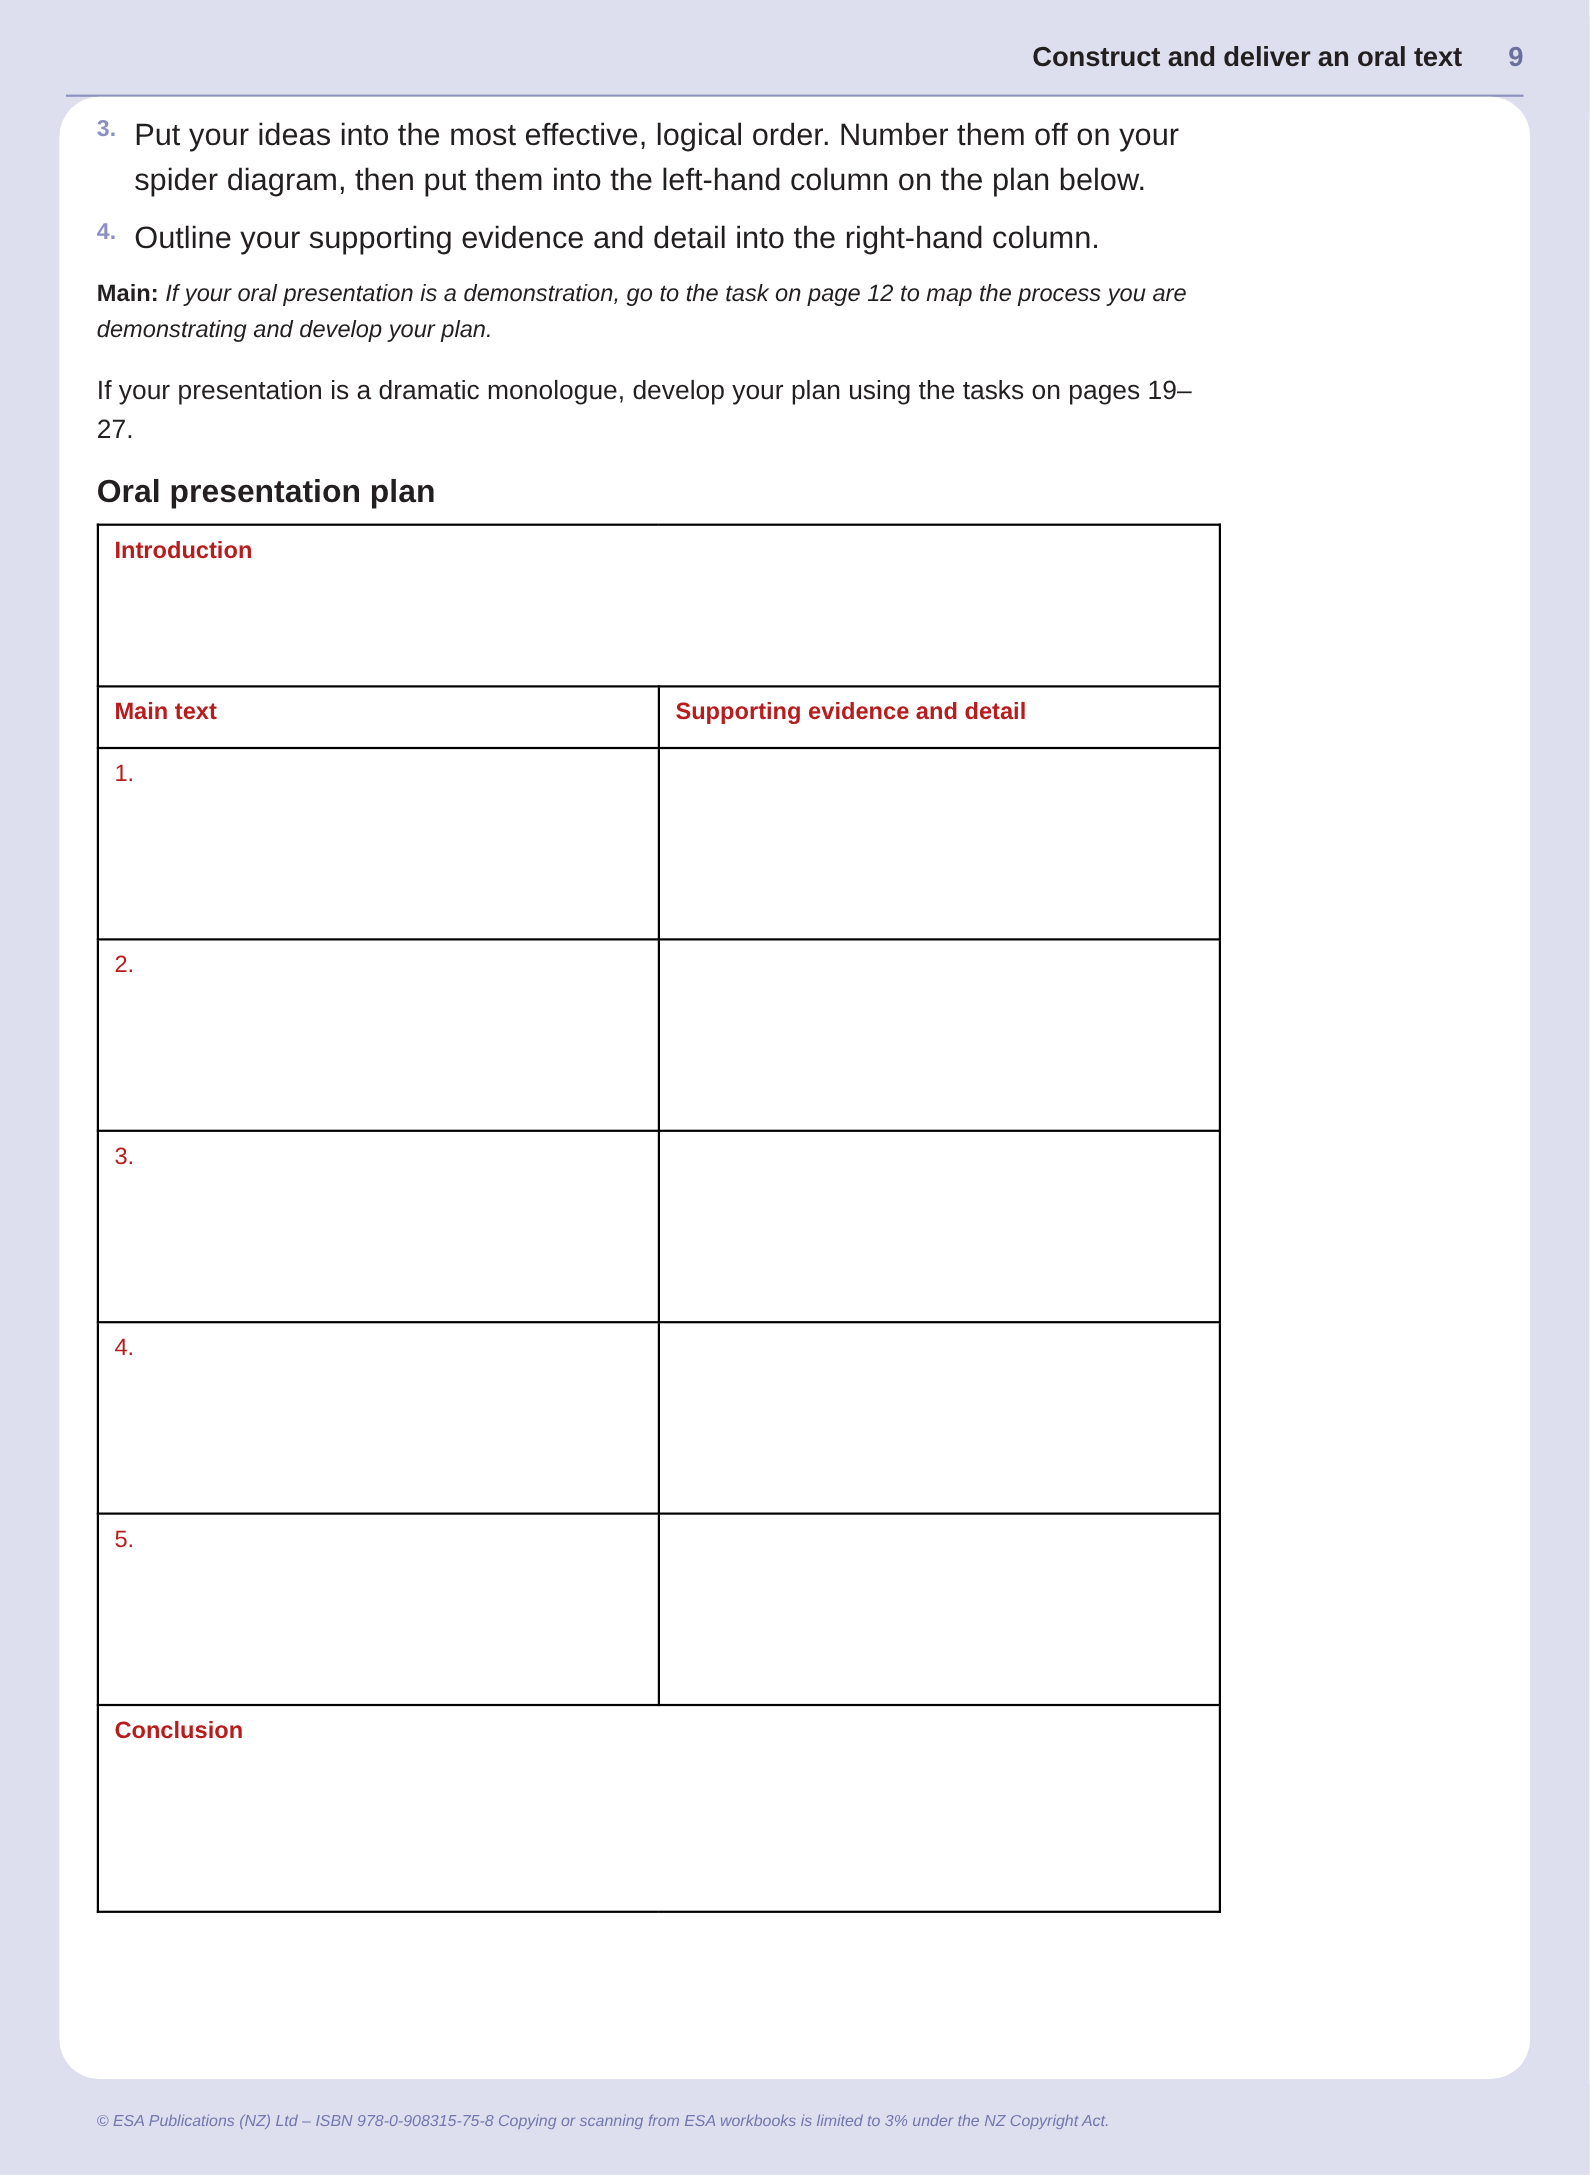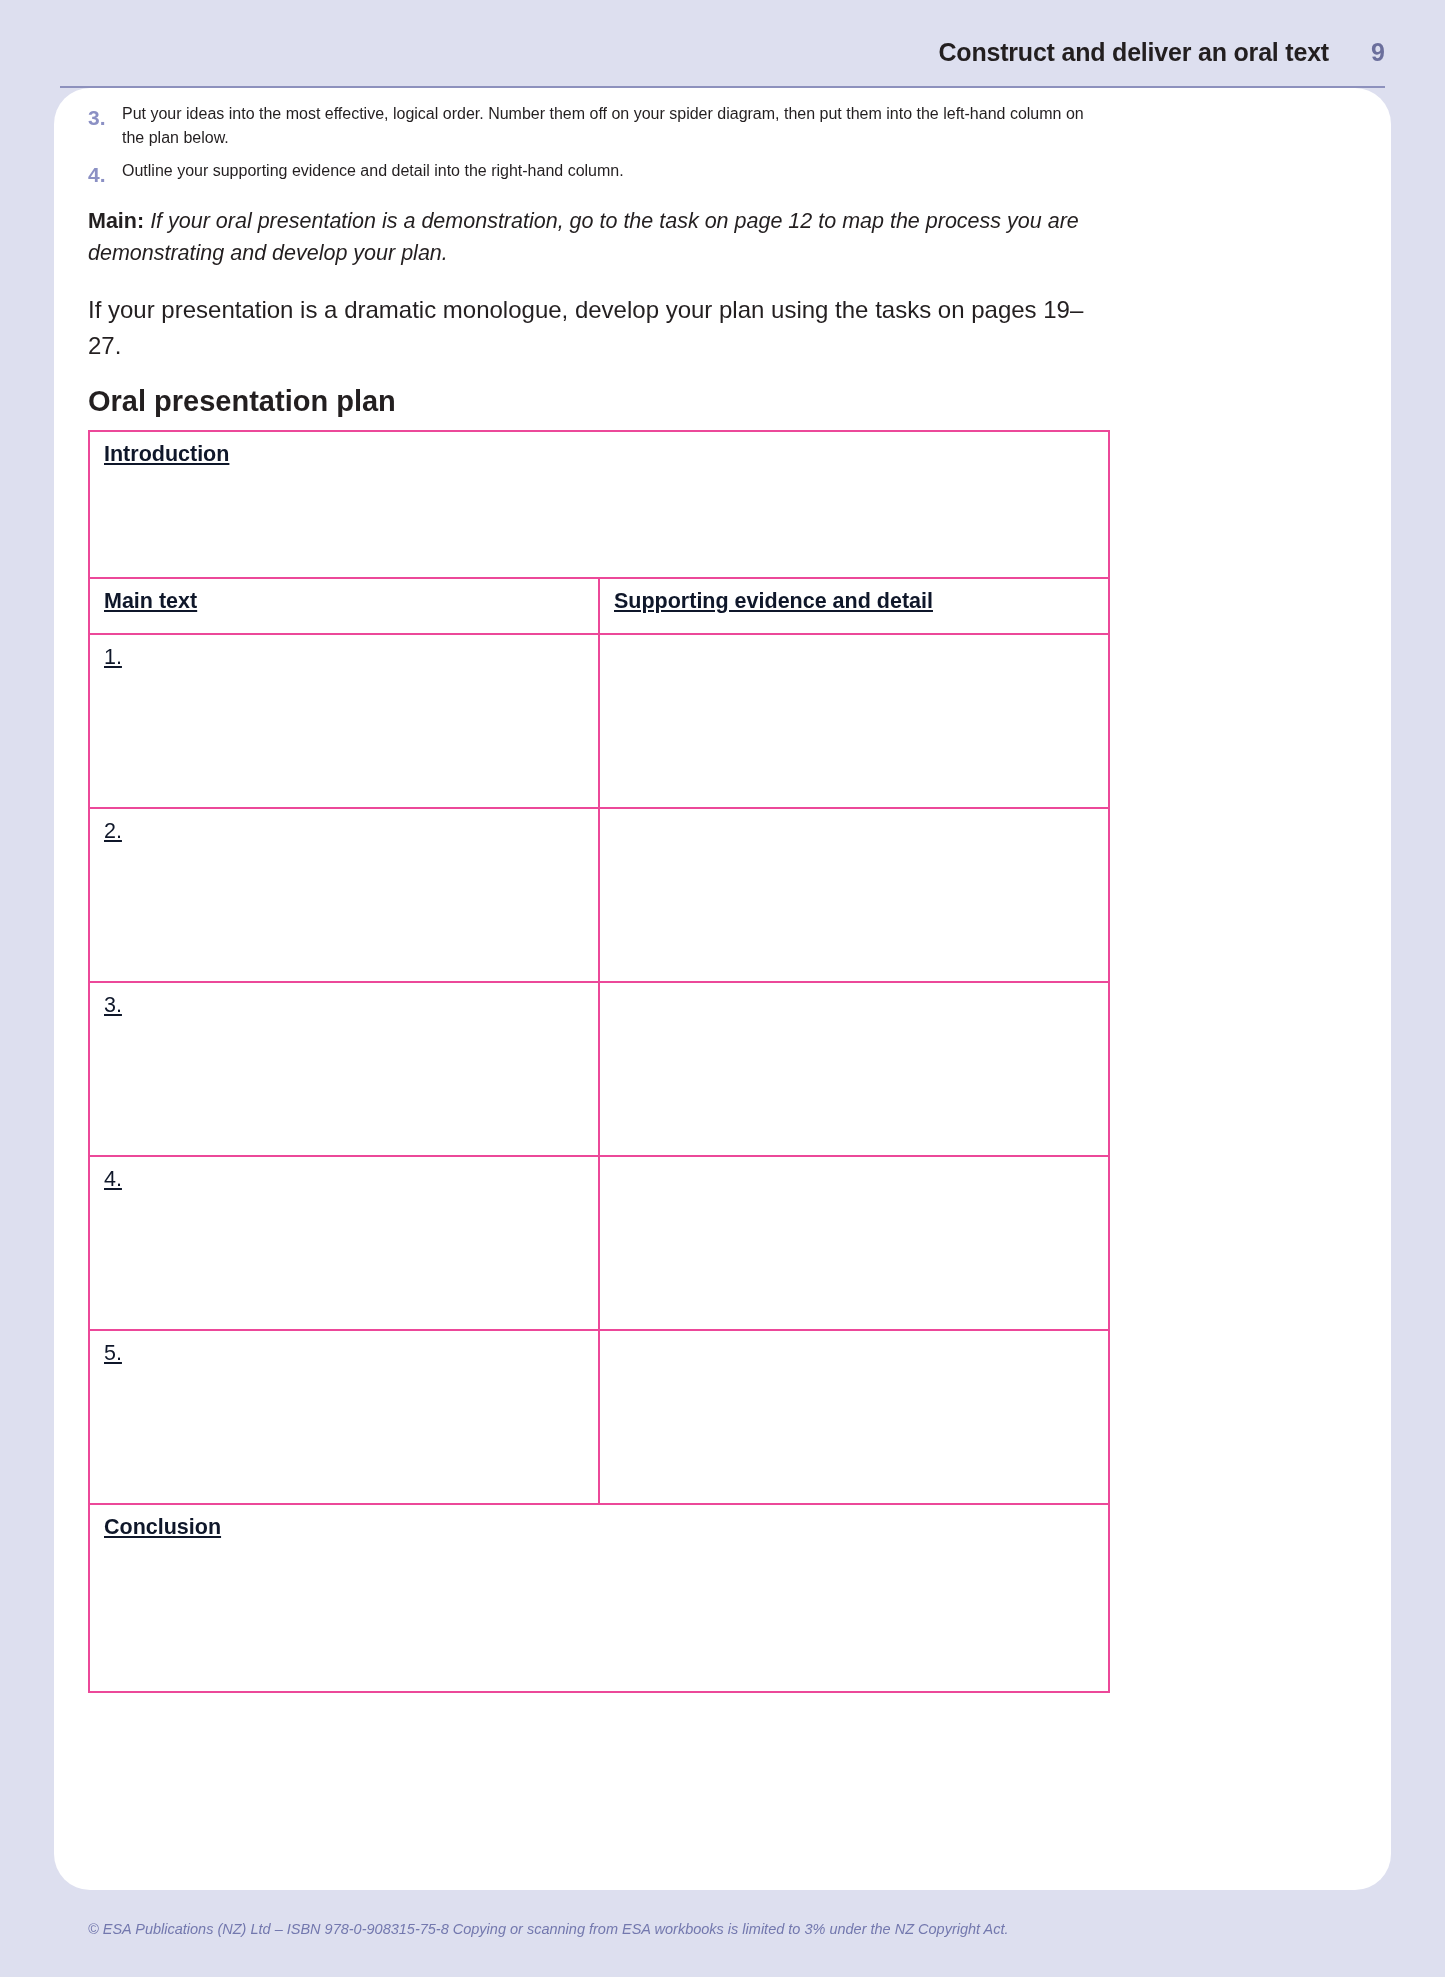"Put your ideas into the" .task-text { font-size: 16px -> 28px }
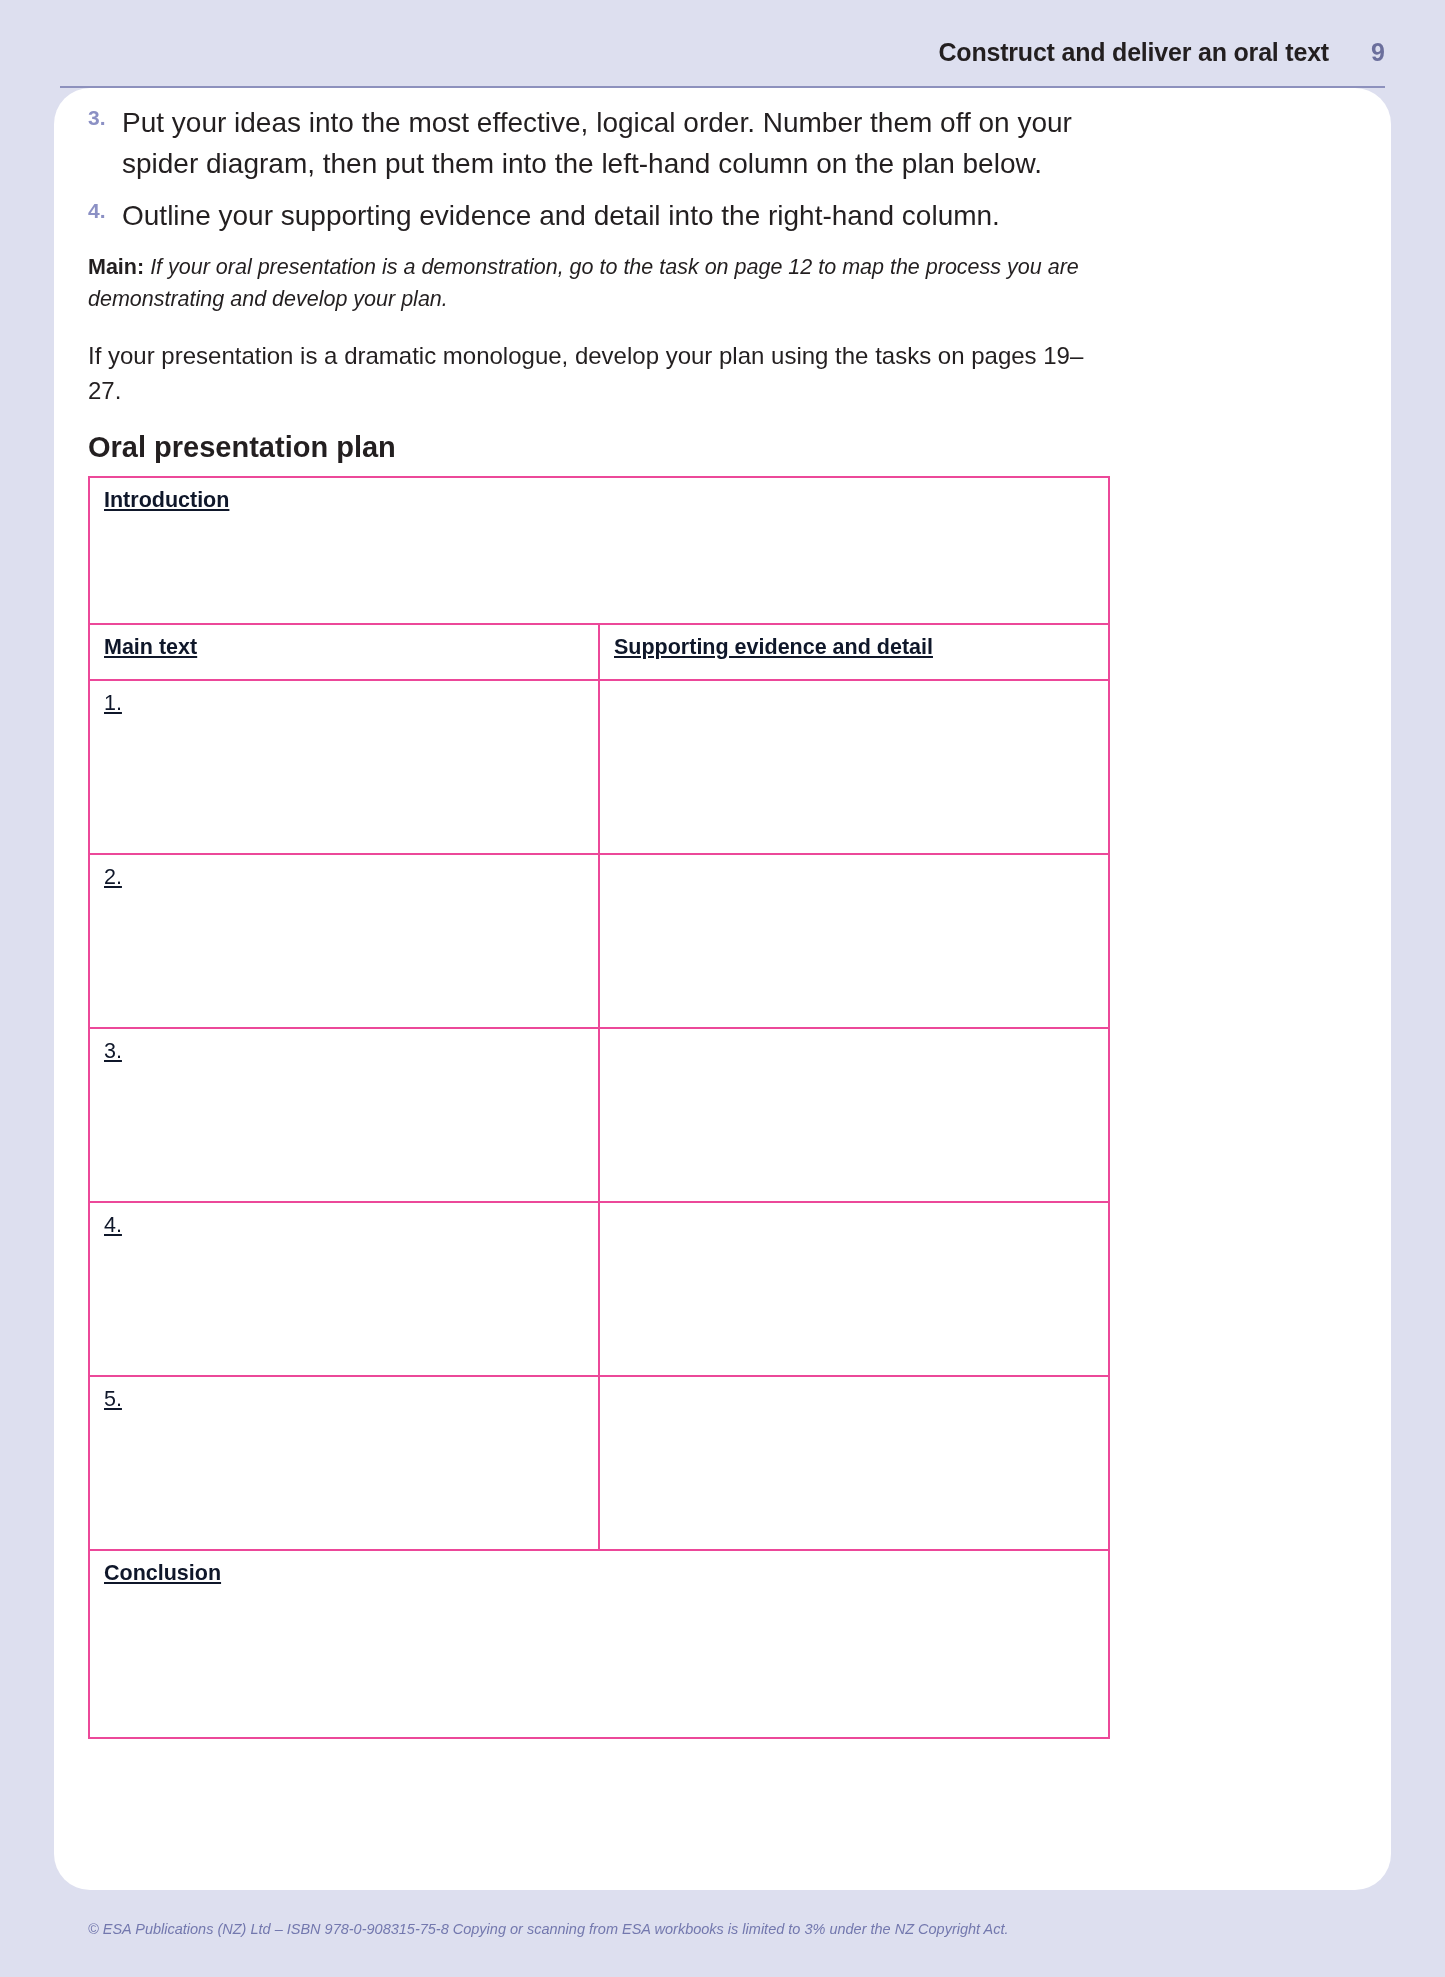"Introduction" .plan-table td { border: 2px solid #ec4899 -> 2px solid #000000; color: #0f172a -> #b91c1c; text-decoration: underline -> none }
